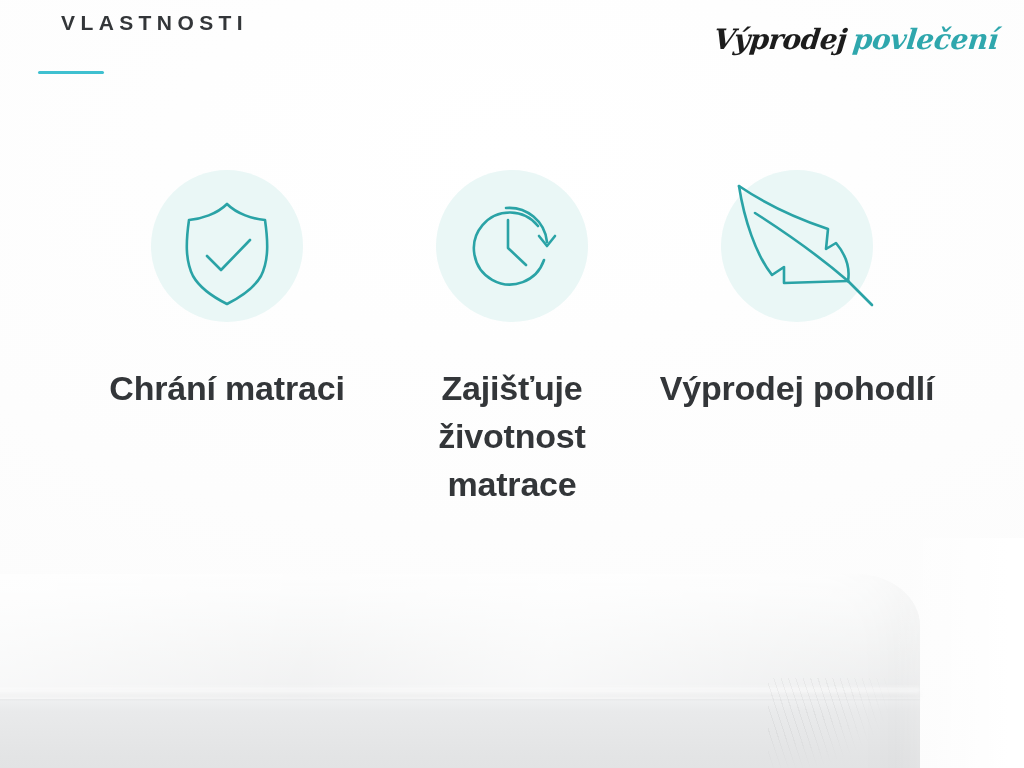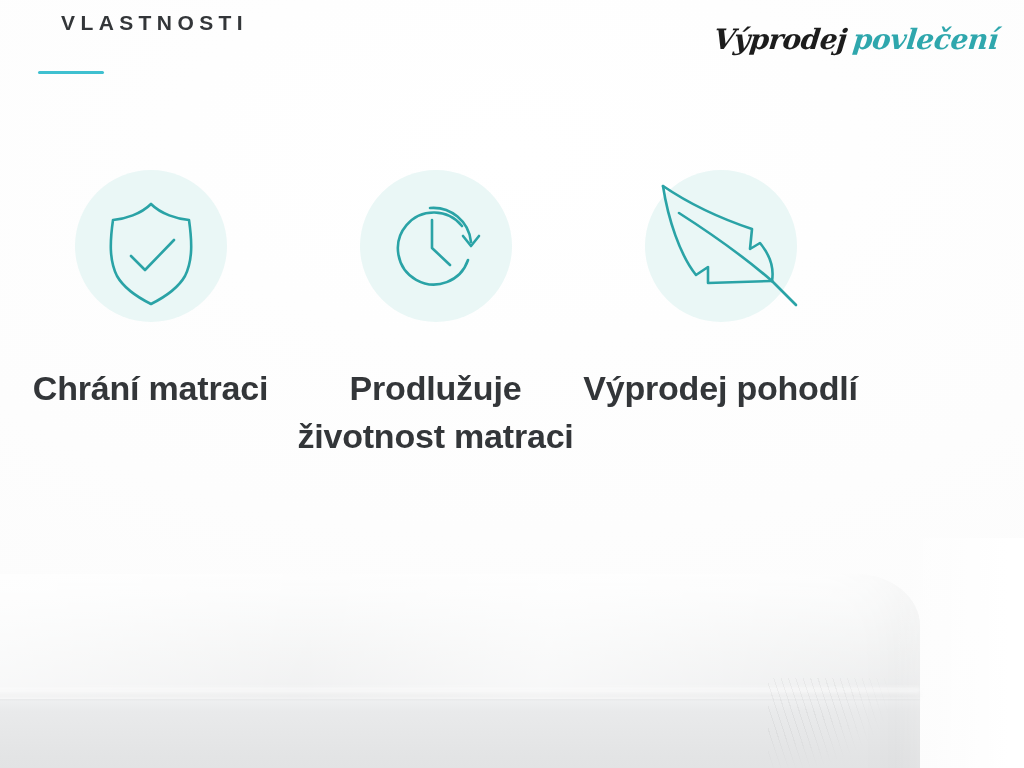"Chrání matraci" .features { justify-content: flex-start -> center; left: 8px -> 0 }
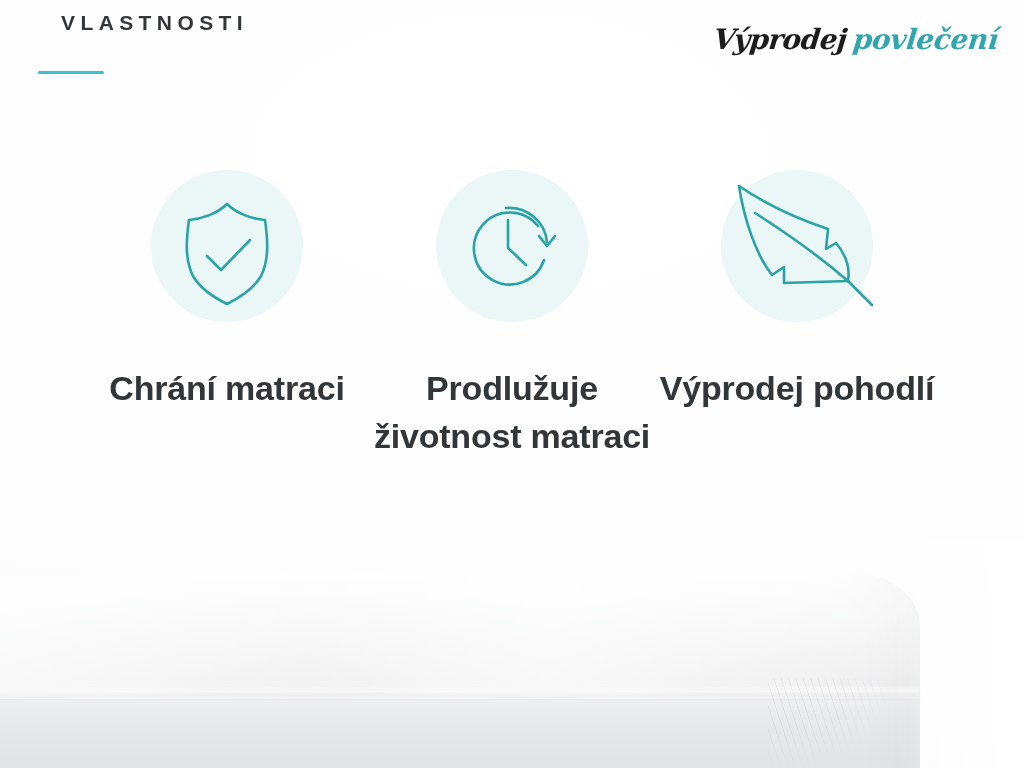"Prodlužuje životnost matraci" div.feature-label { text: Prodlužuje životnost matraci -> Zajišťuje životnost matrace }
